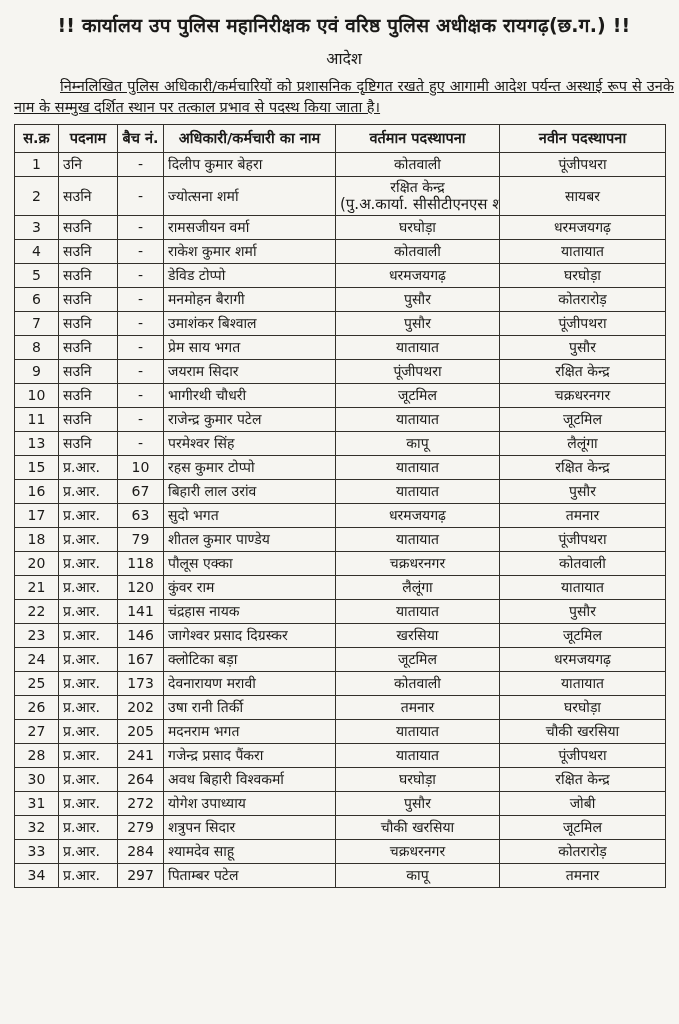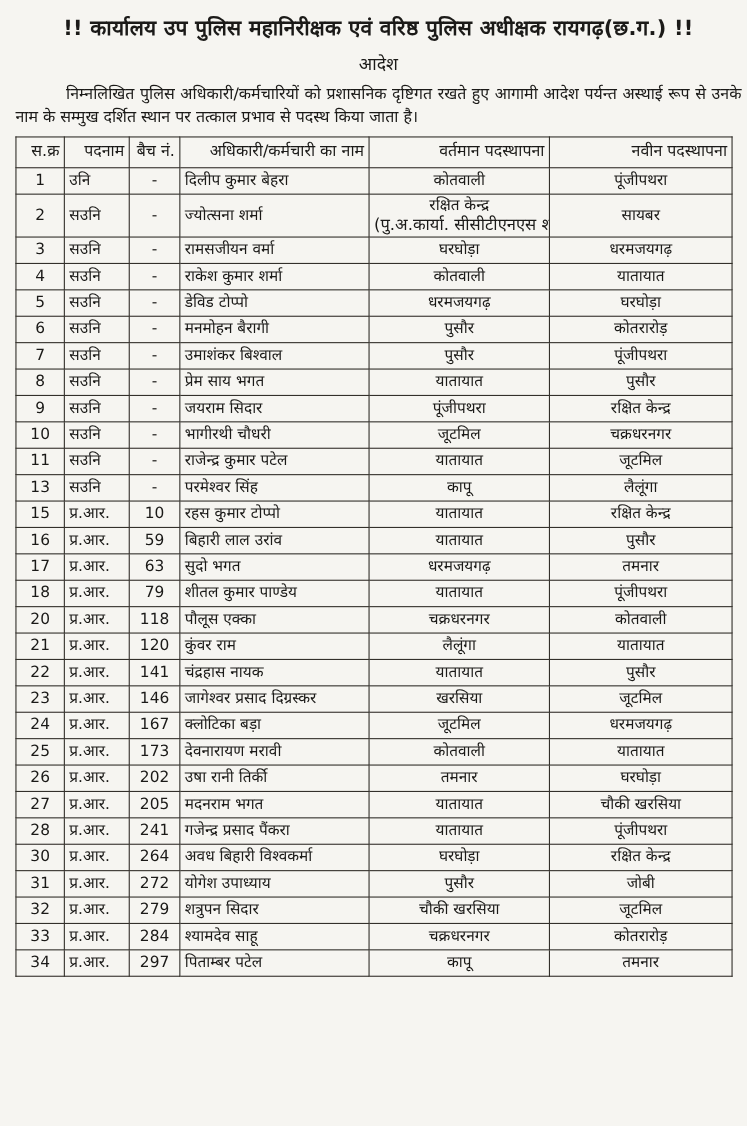"निम्नलिखित पुलिस अधिकारी/कर्मचारियों को" .doc-para { text-decoration: none -> underline }
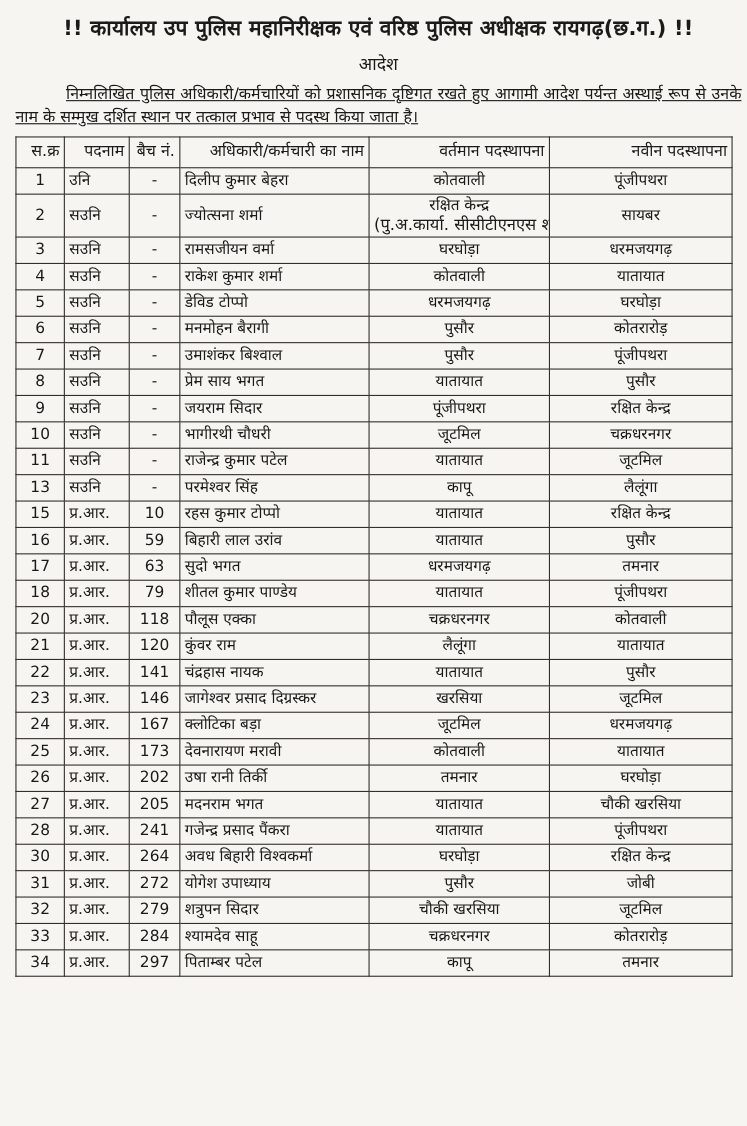"स.क्र" table.transfer th { font-weight: normal -> bold; text-align: right -> center }
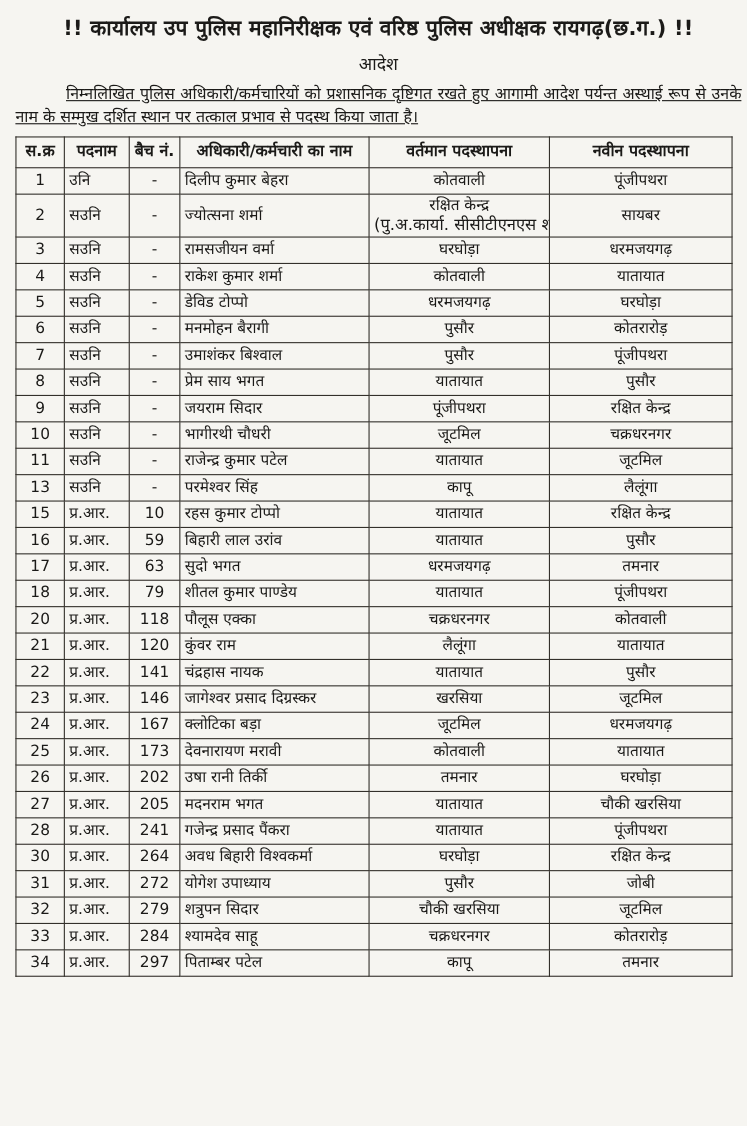"59" td.c { text: 59 -> 67 }
